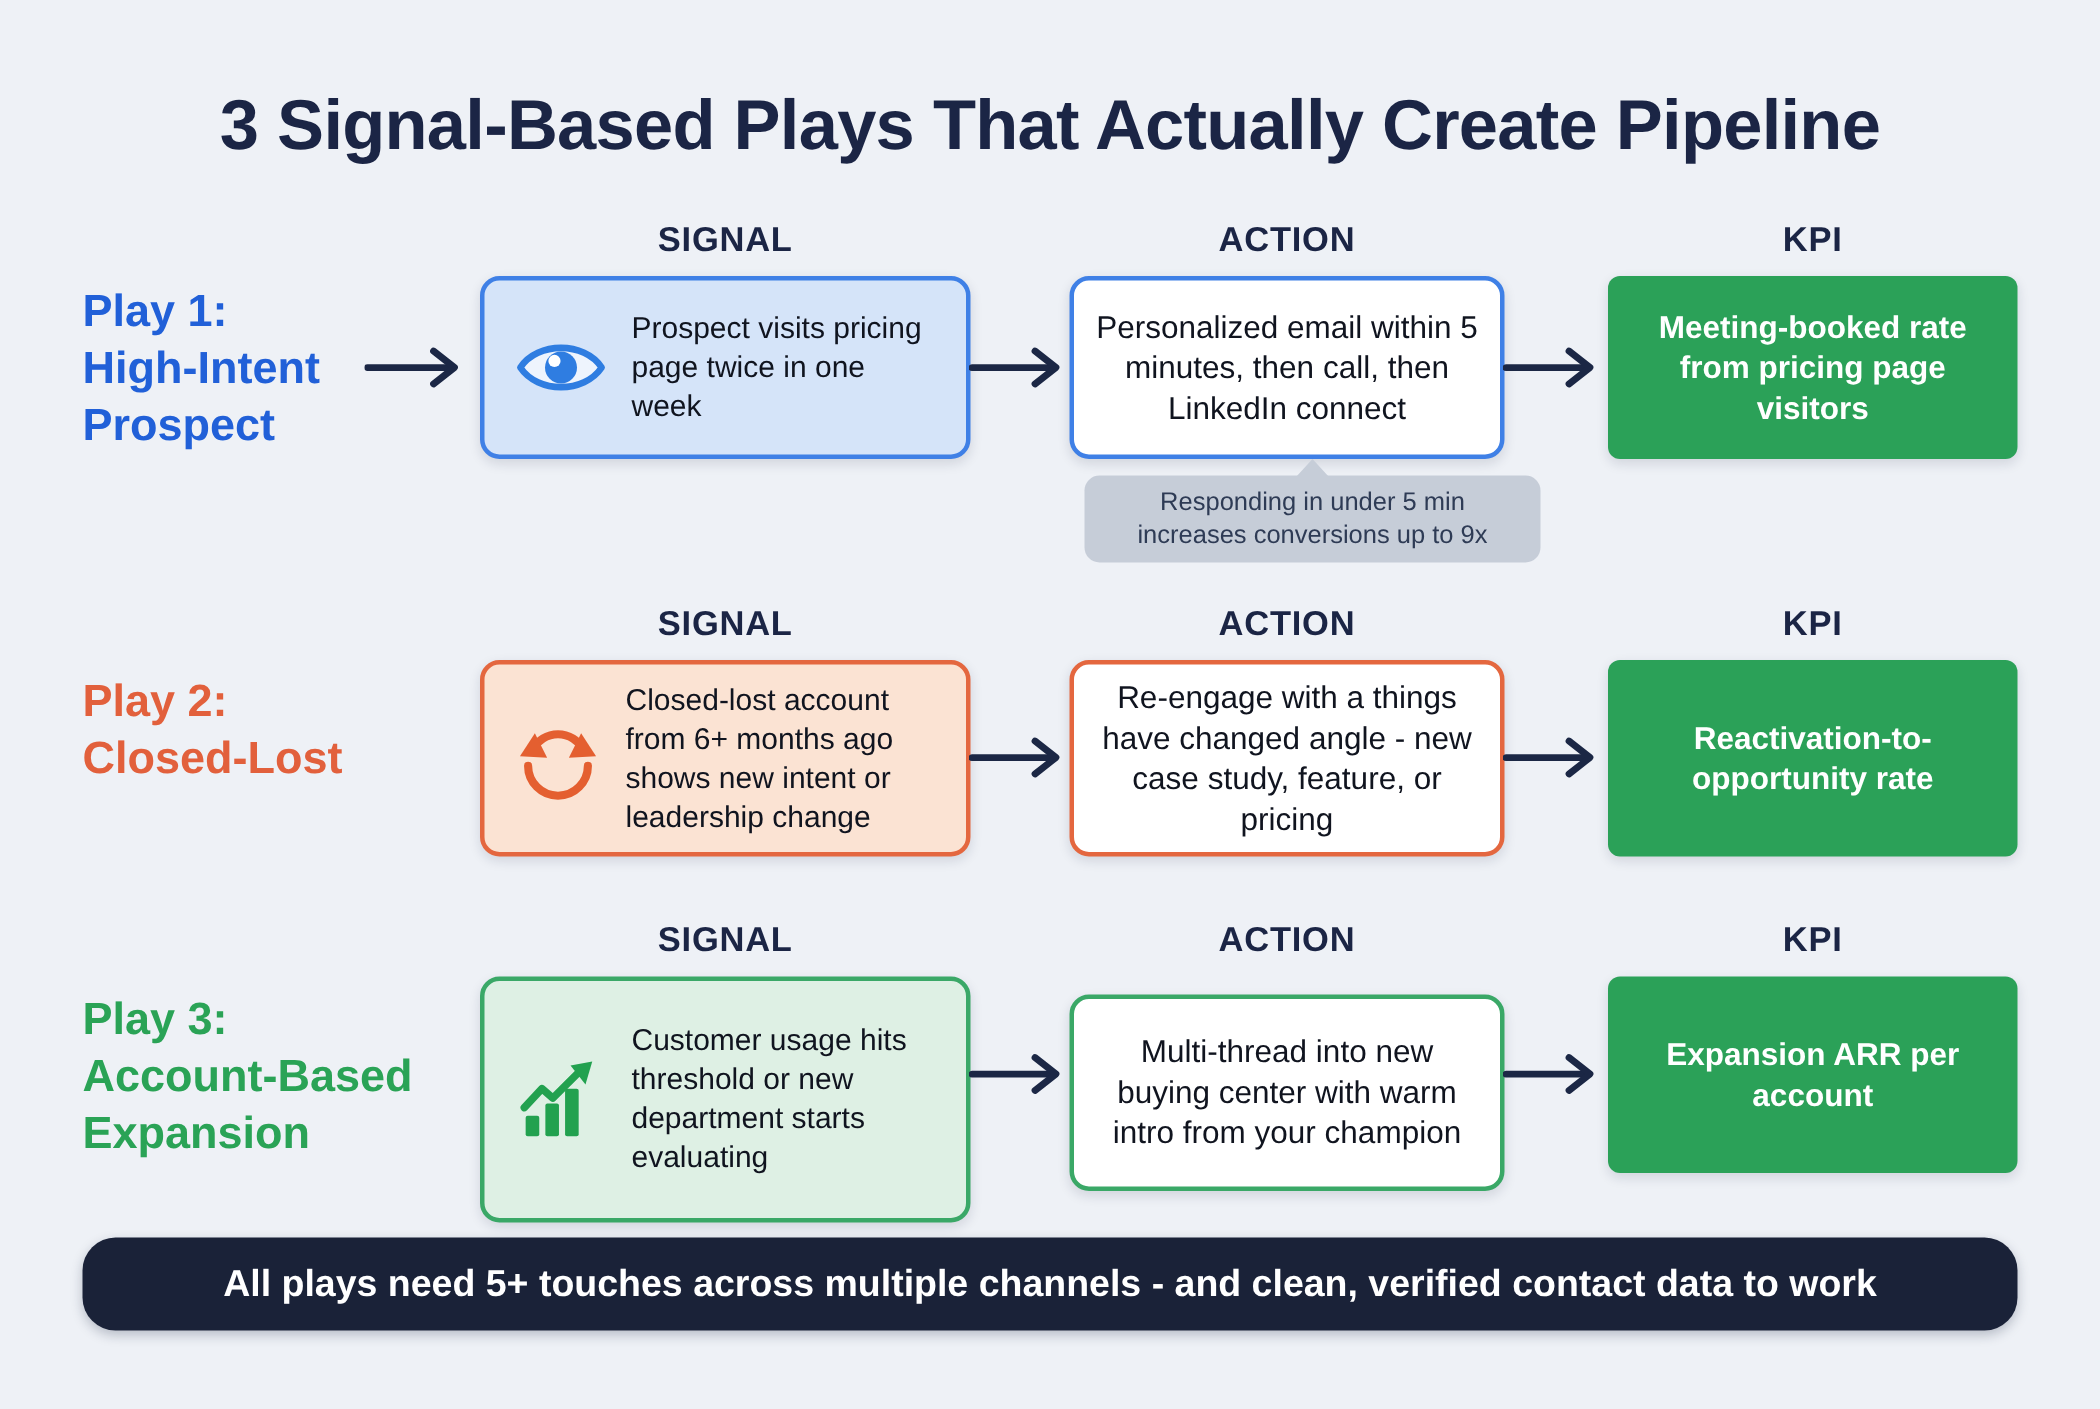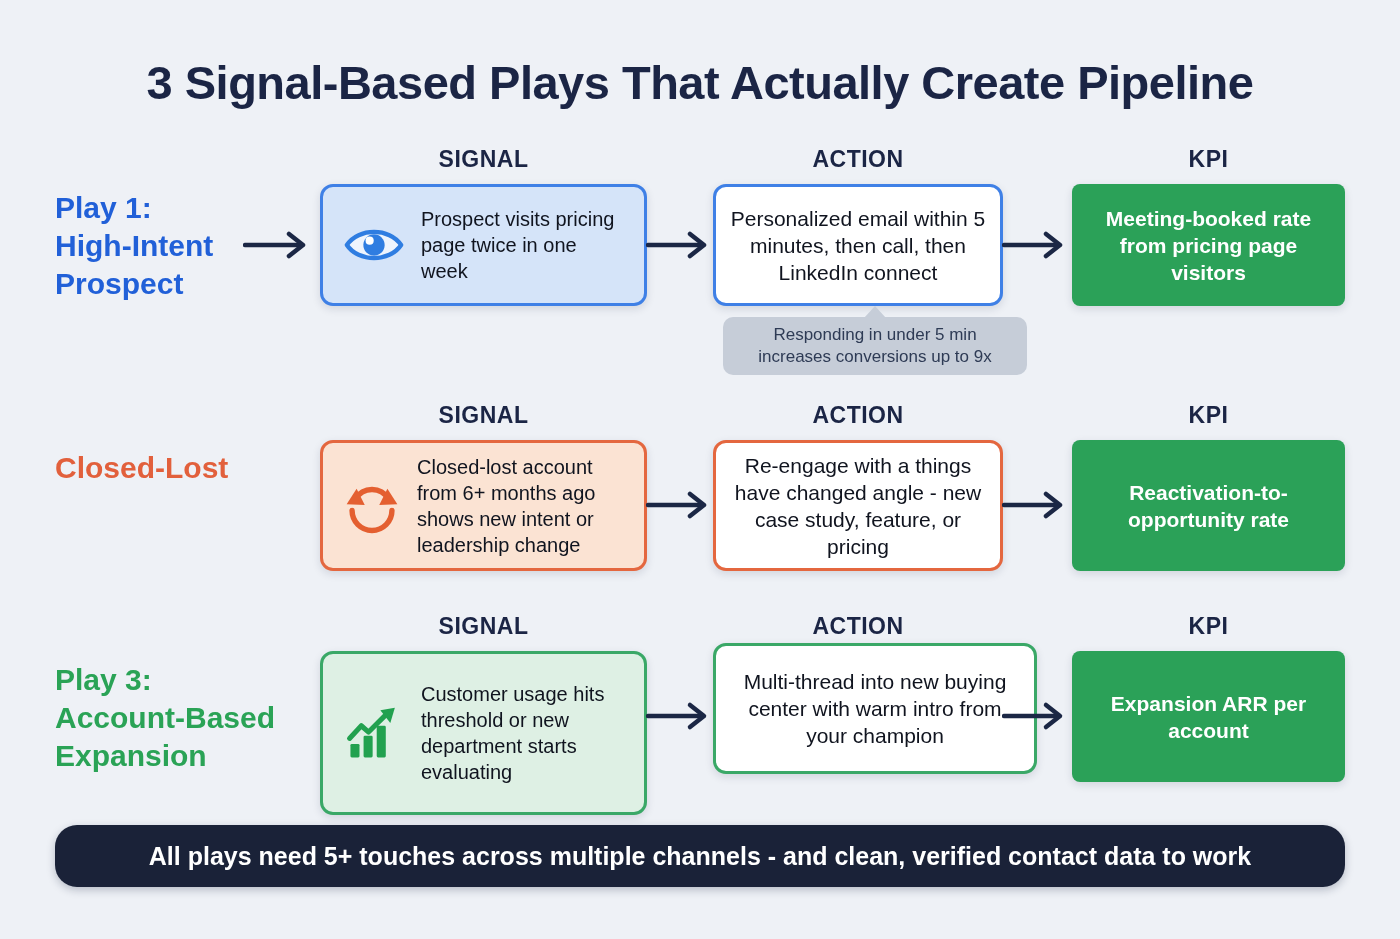"Play 2:" div { html: none -> <div>Play 2:</div> }
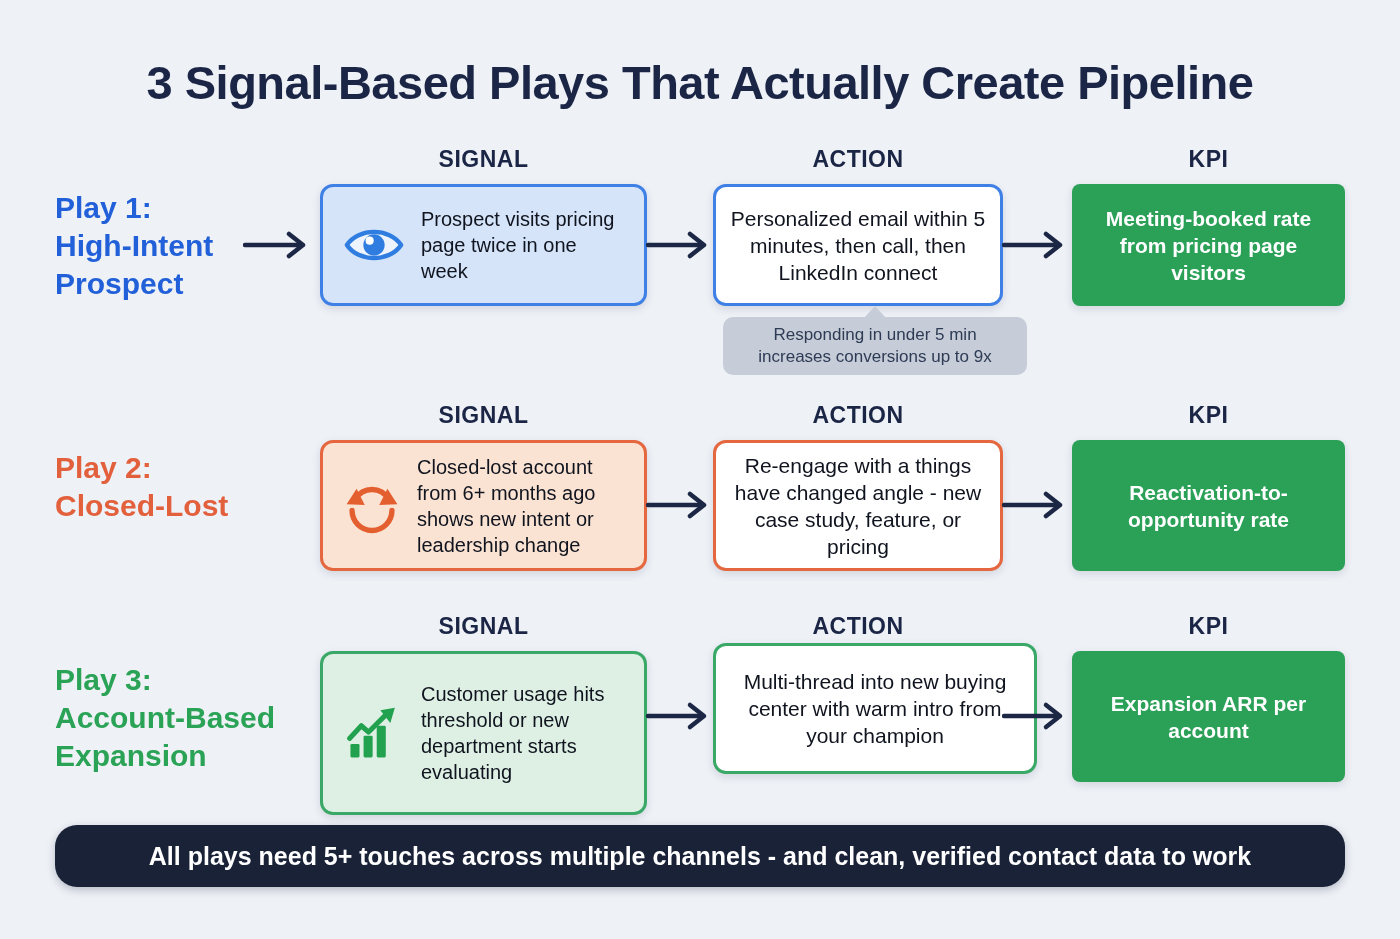"Multi-thread into new buying center" div.box { top: 643px -> 663px; width: 324px -> 290px }
